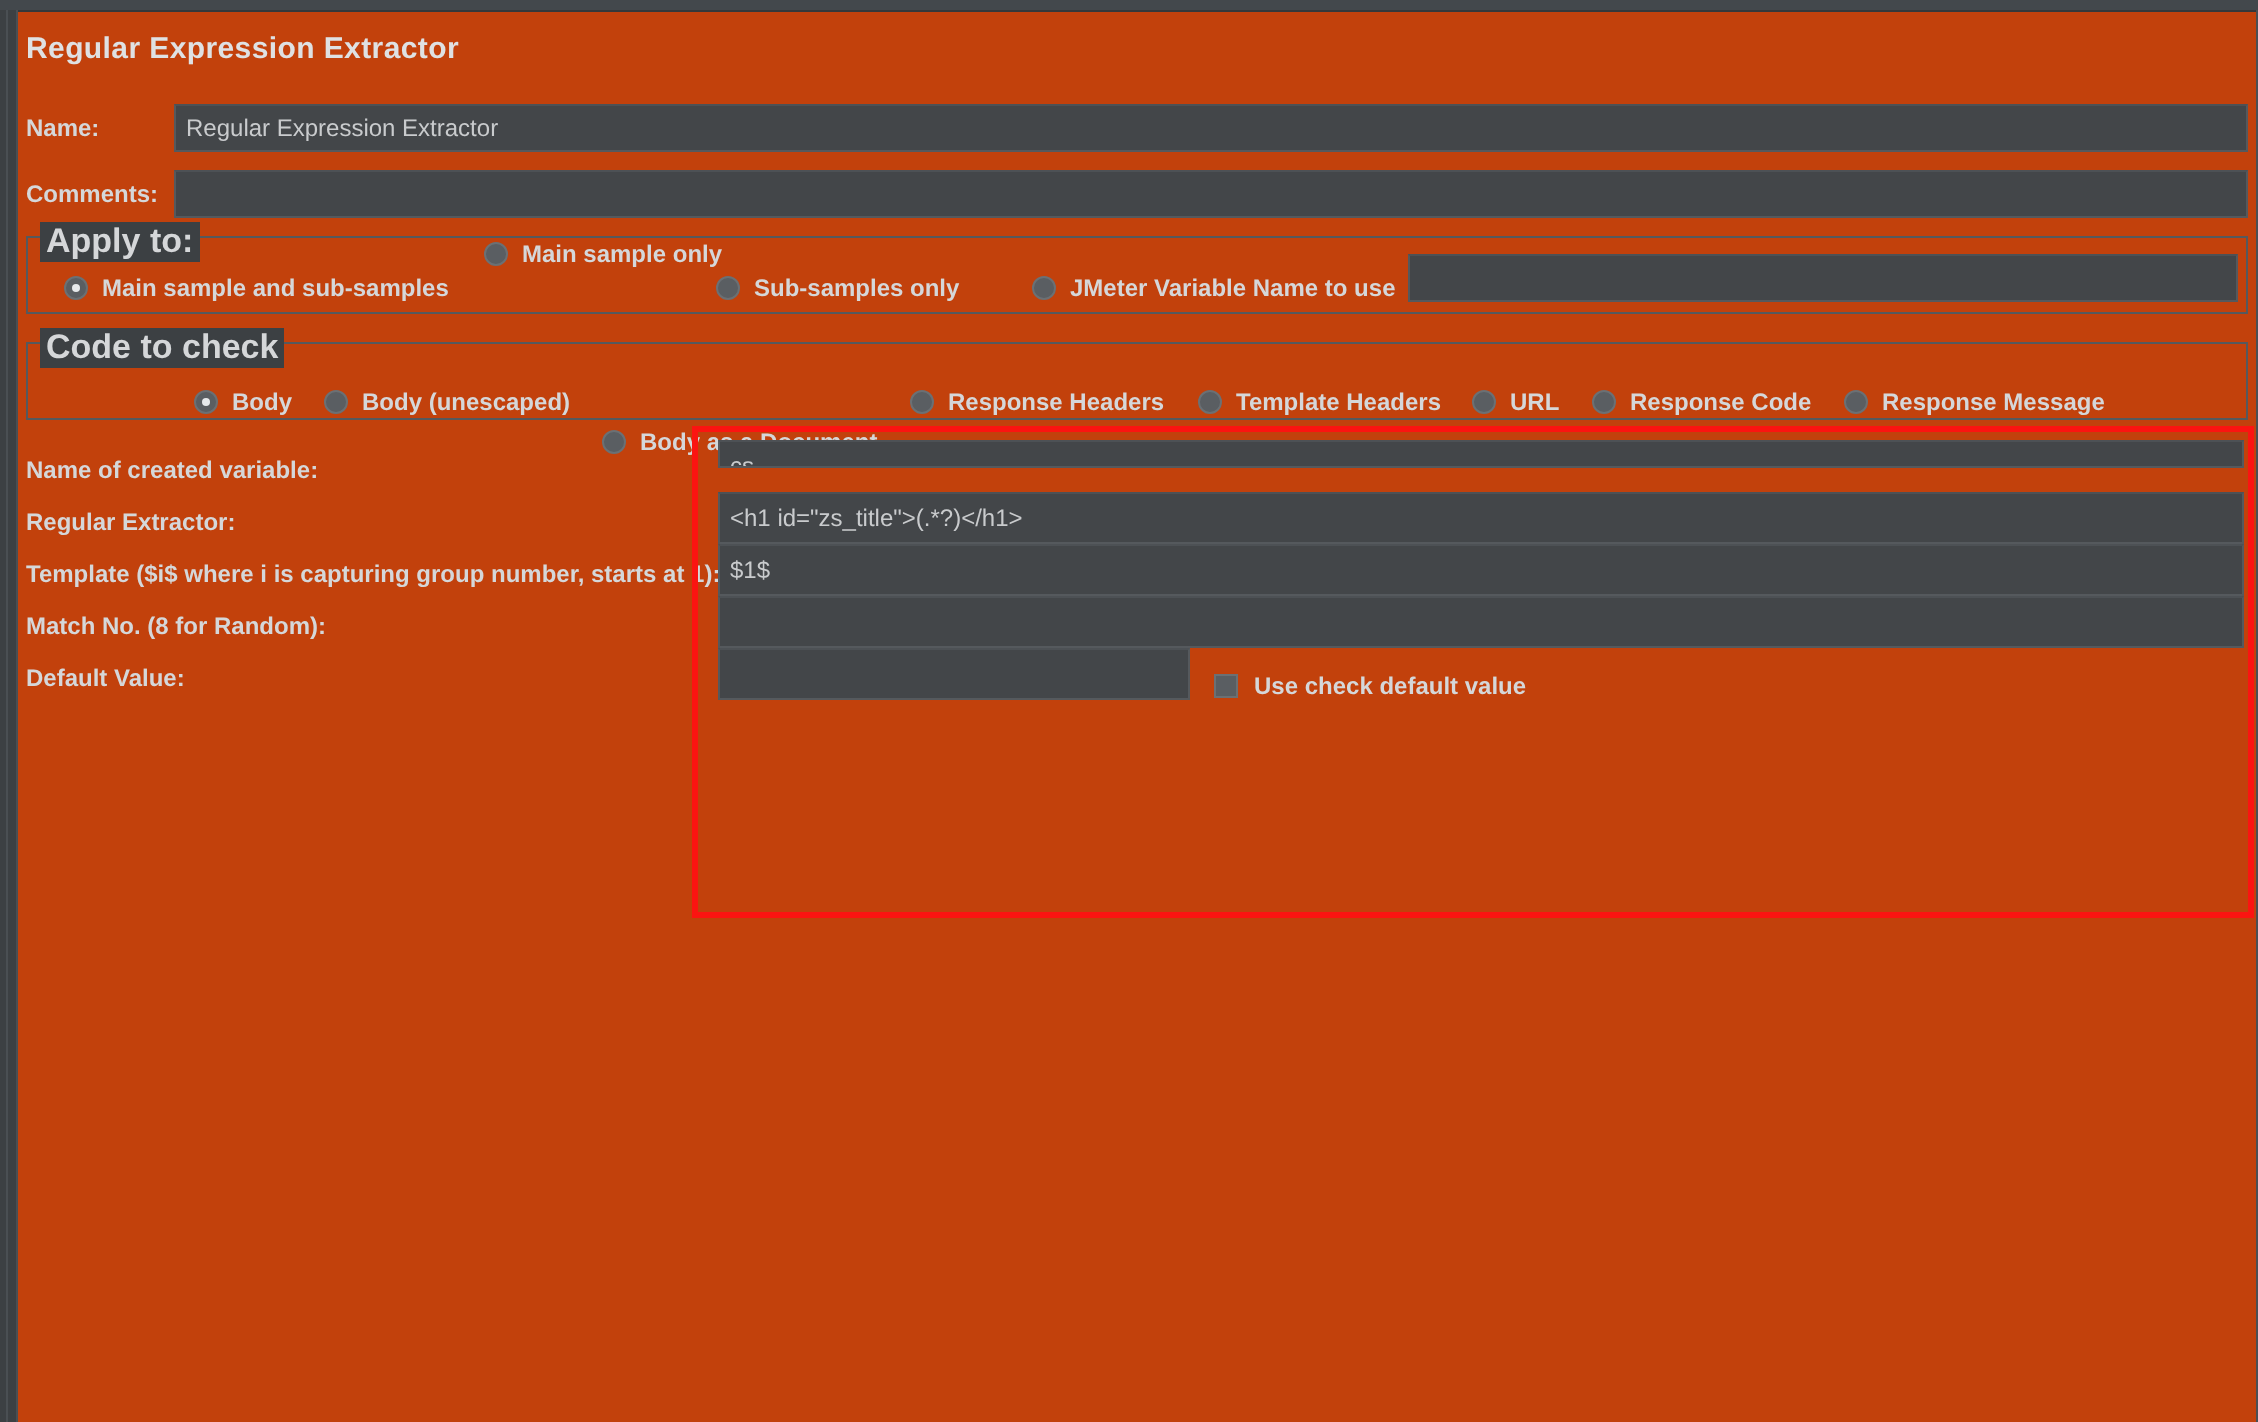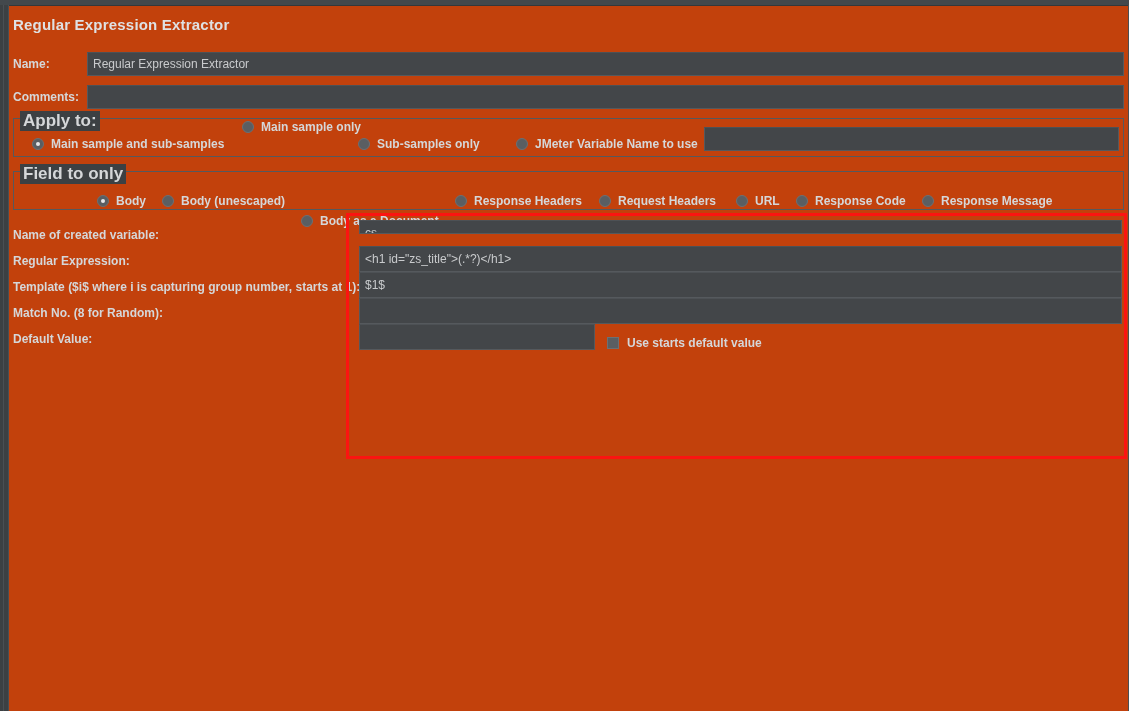"Field to only" div.group-legend { text: Field to only -> Code to check }
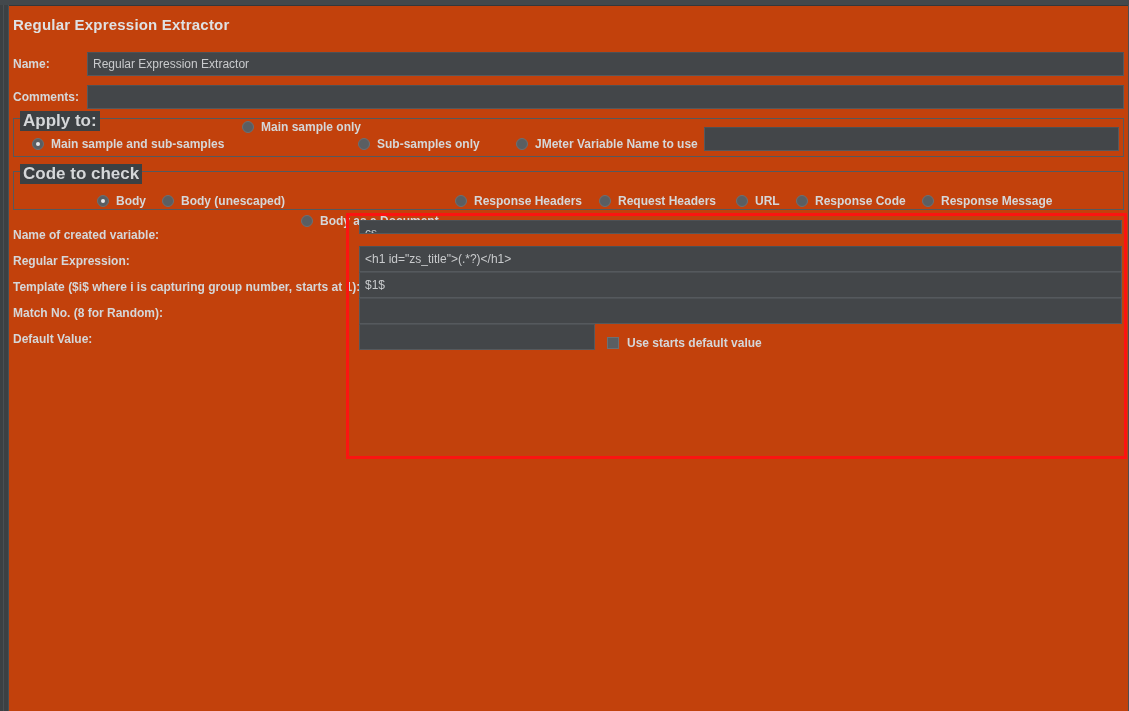"Request Headers" span.radio-label { text: Request -> Template }
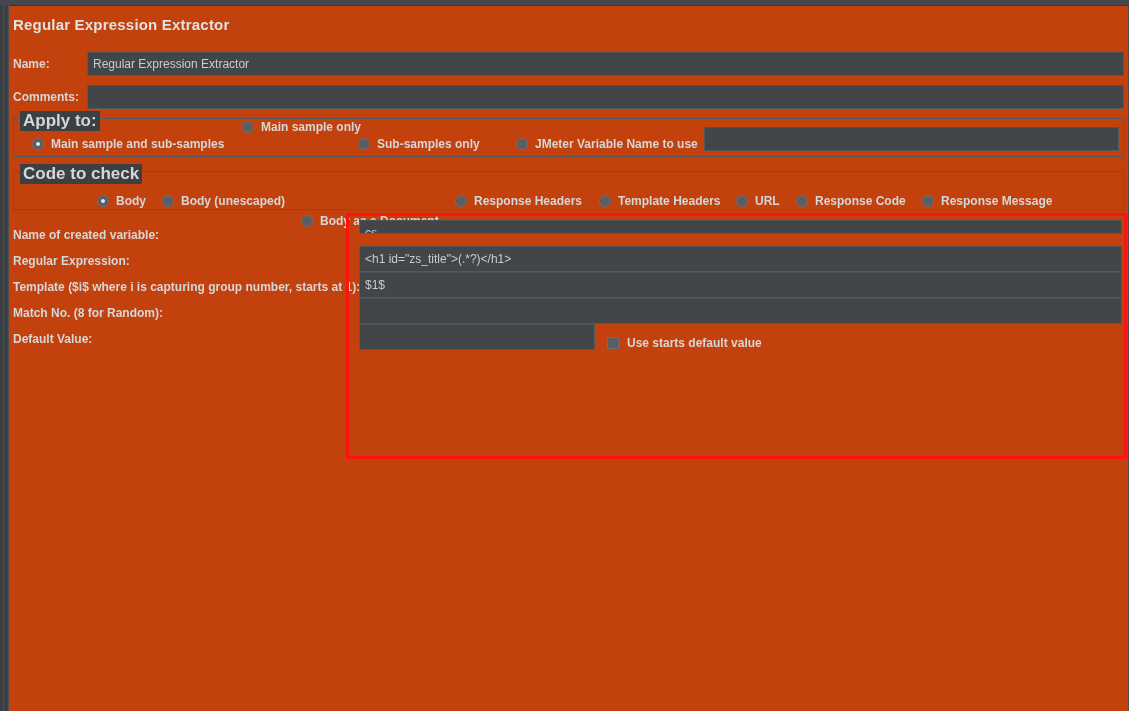"Regular Expression:" div.row-label { text: Expression -> Extractor }
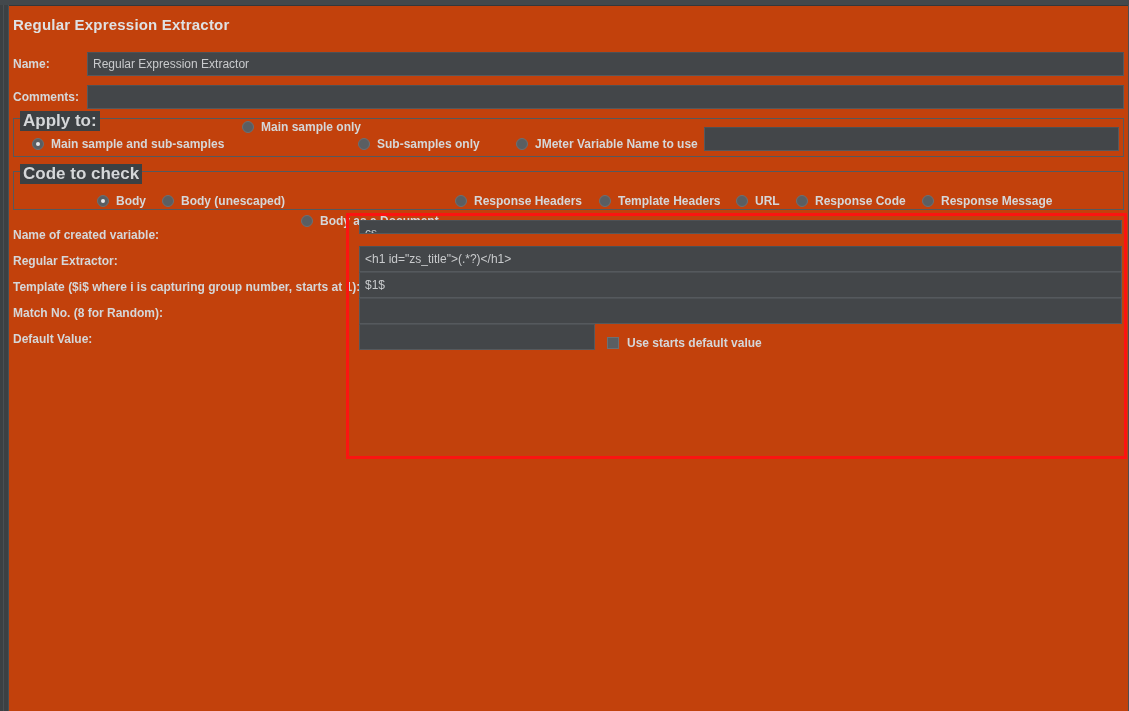"Use starts default value" span.radio-label { text: starts -> check }
